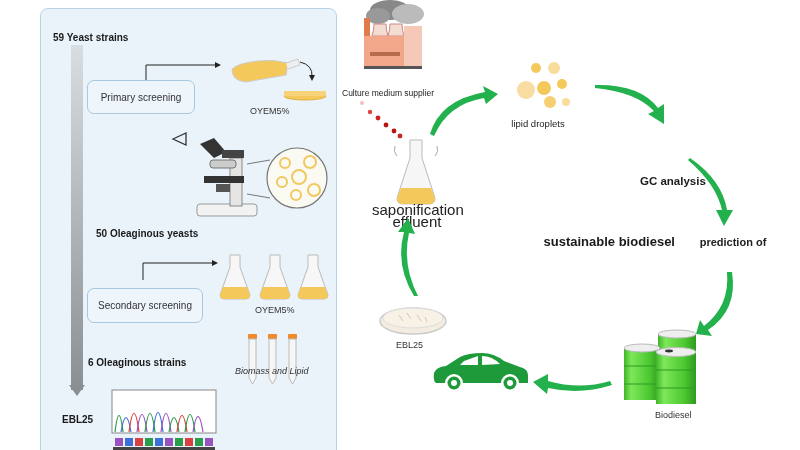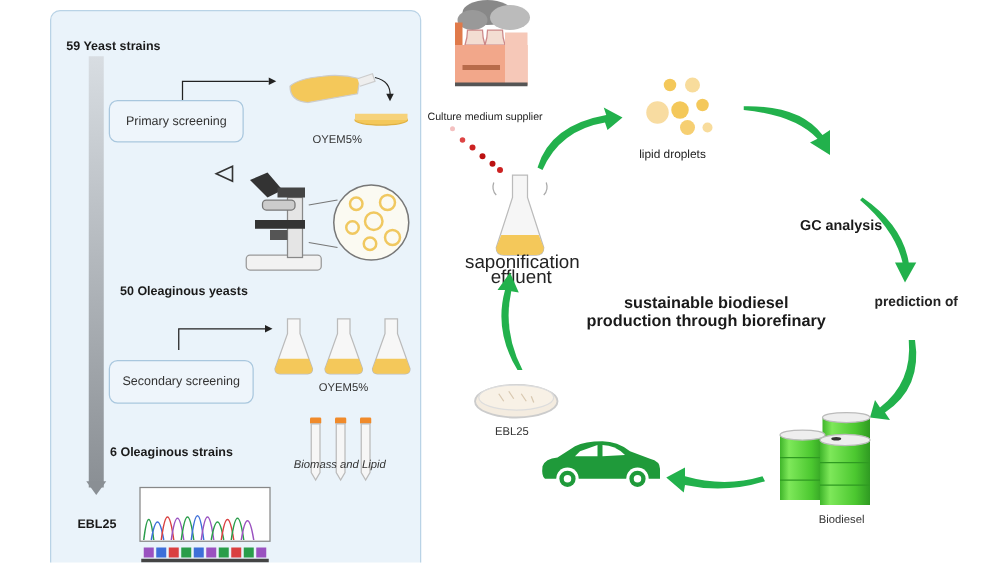"sustainable biodiesel" .center-title { text-align: center -> right }
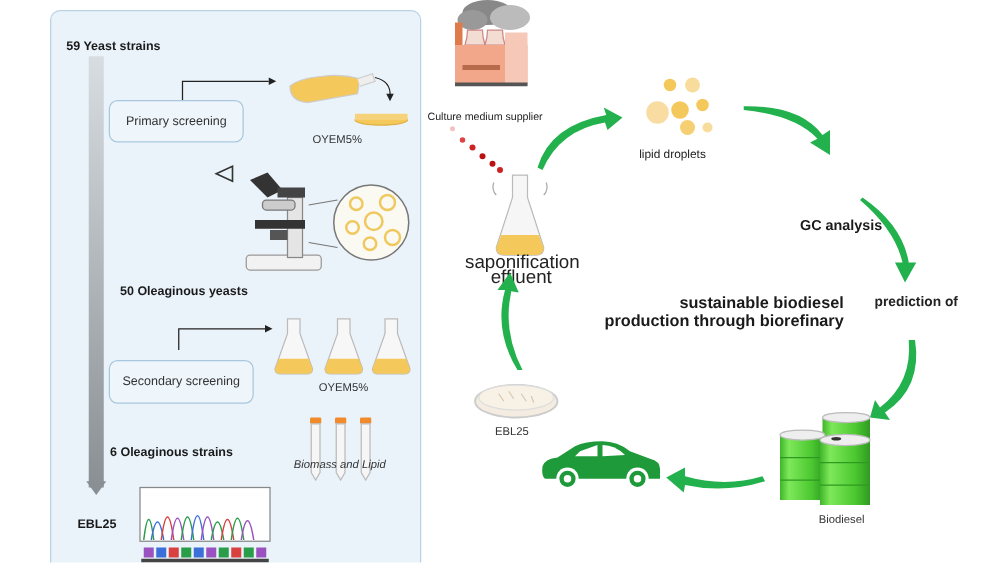"production through biorefinary" div { html: <div>production through biorefinary</div> -> none }
